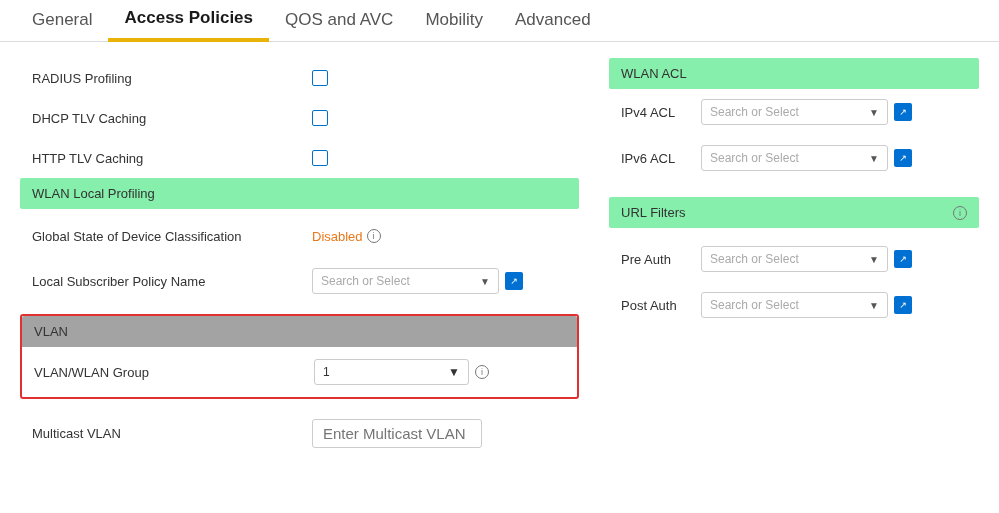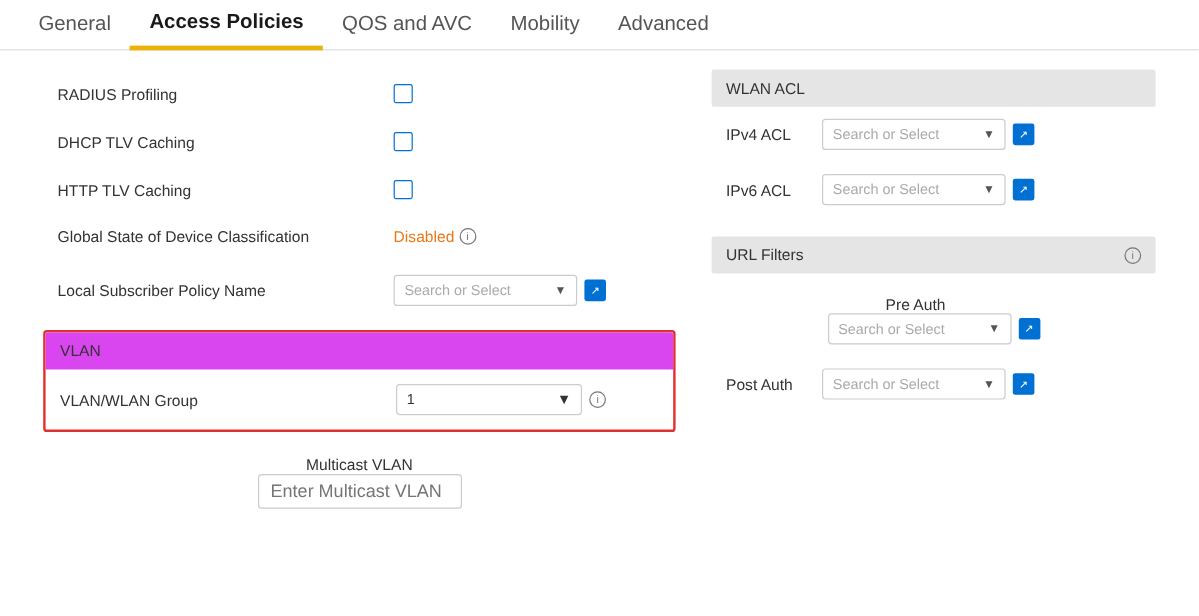"RADIUS Profiling" .main-content { padding: 16px 36px -> 16px 20px }
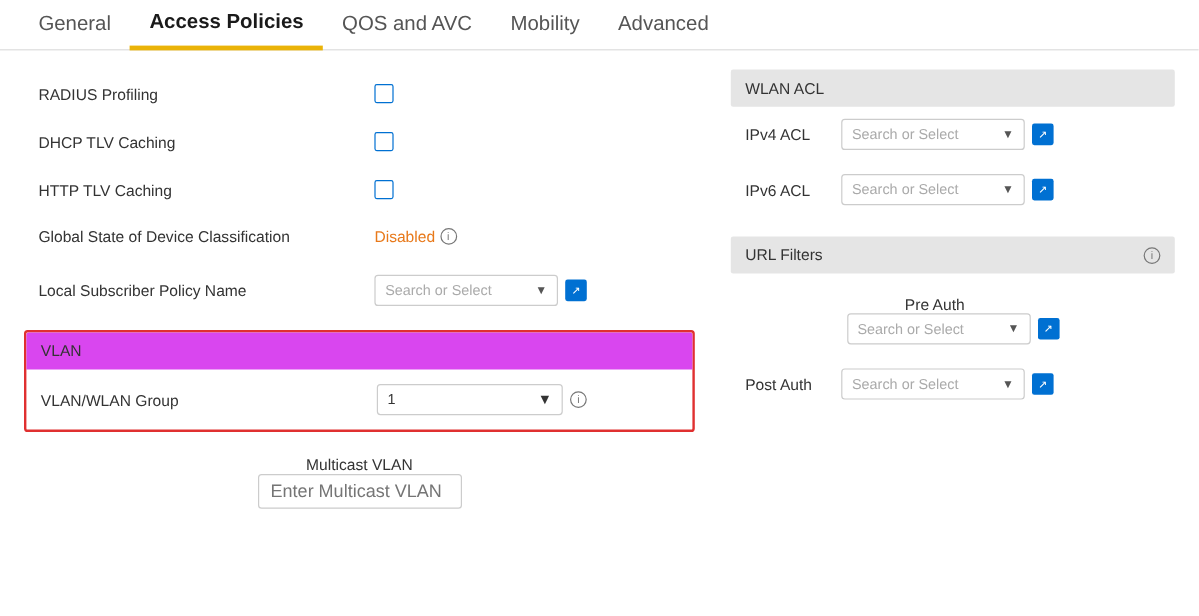"WLAN ACL" .section-header { background: #e5e5e5 -> #86efac }
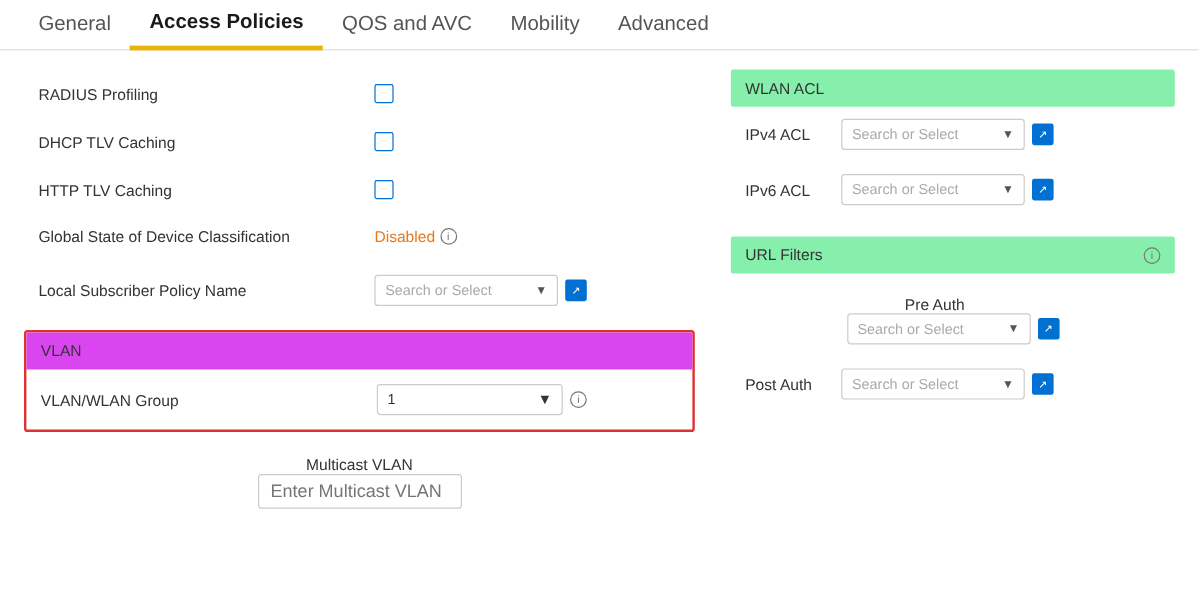"Search or Select" .select-dropdown { width: 153px -> 187px }
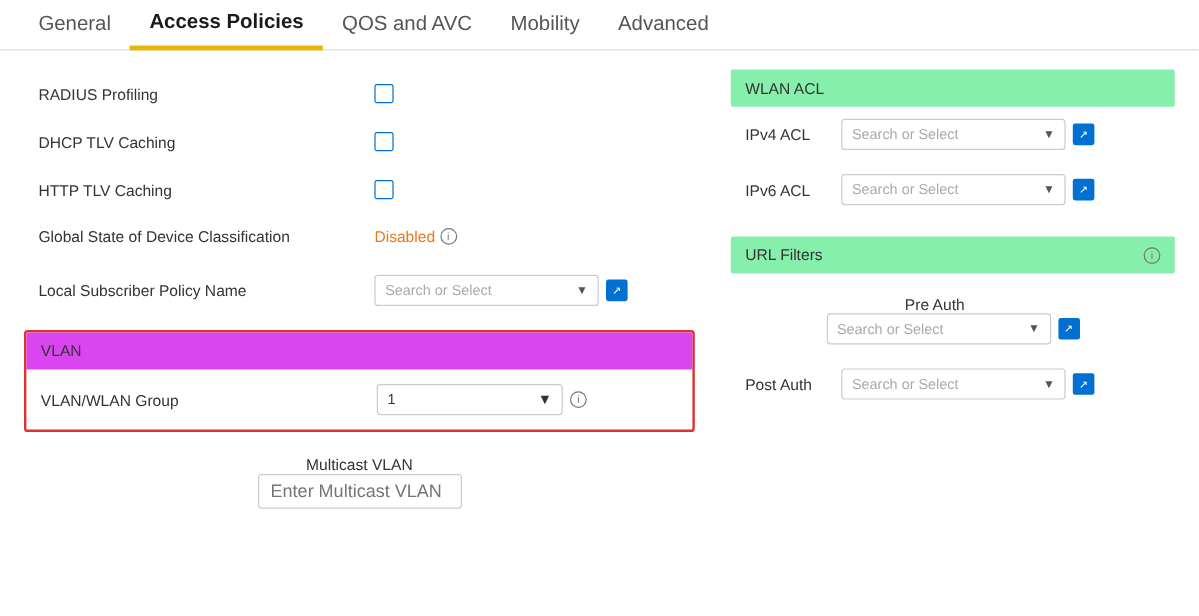"WLAN Local Profiling" div.section-header { html: none -> <div>WLAN Local Profiling</div> }
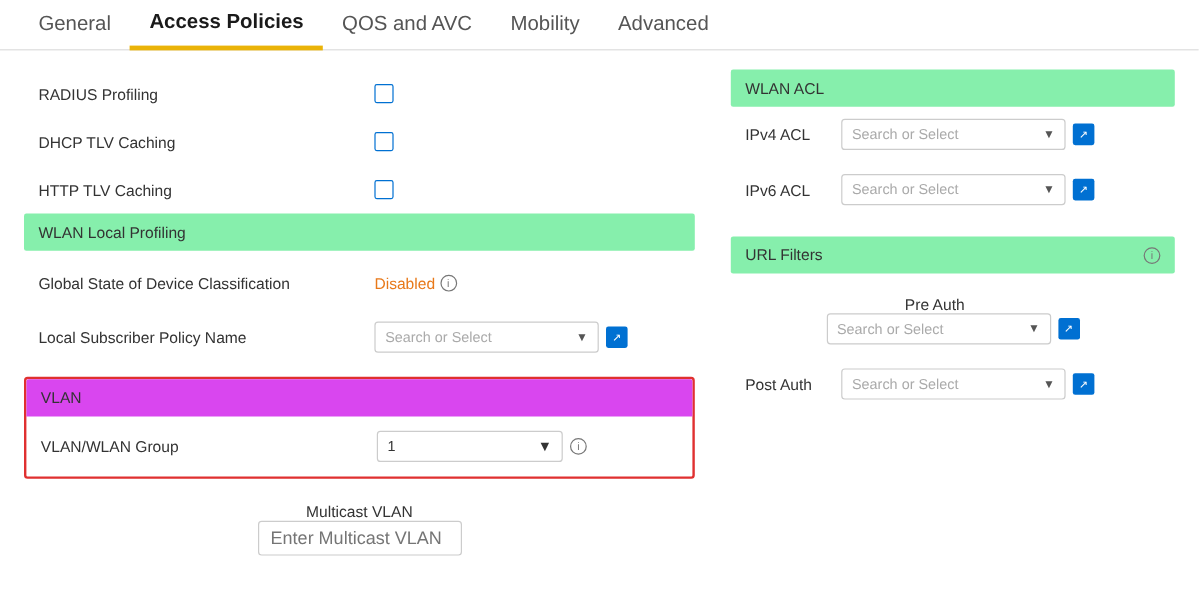"Pre Auth" .mt8 { flex-direction: column -> none }
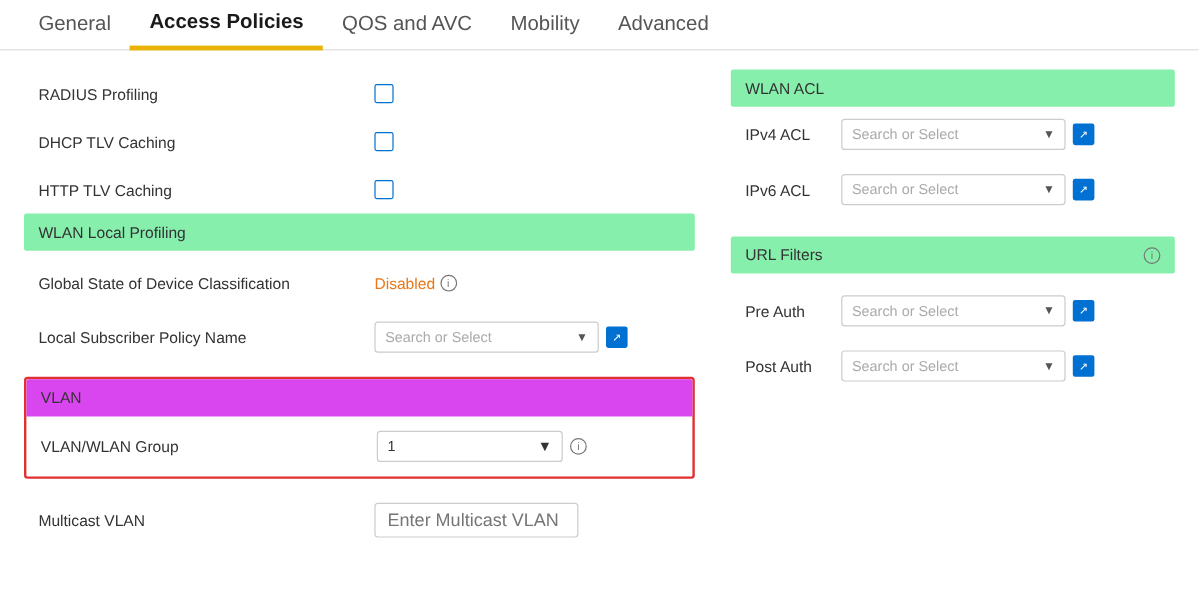"VLAN" .vlan-section .section-header { background: #d946ef -> #a3a3a3 }
